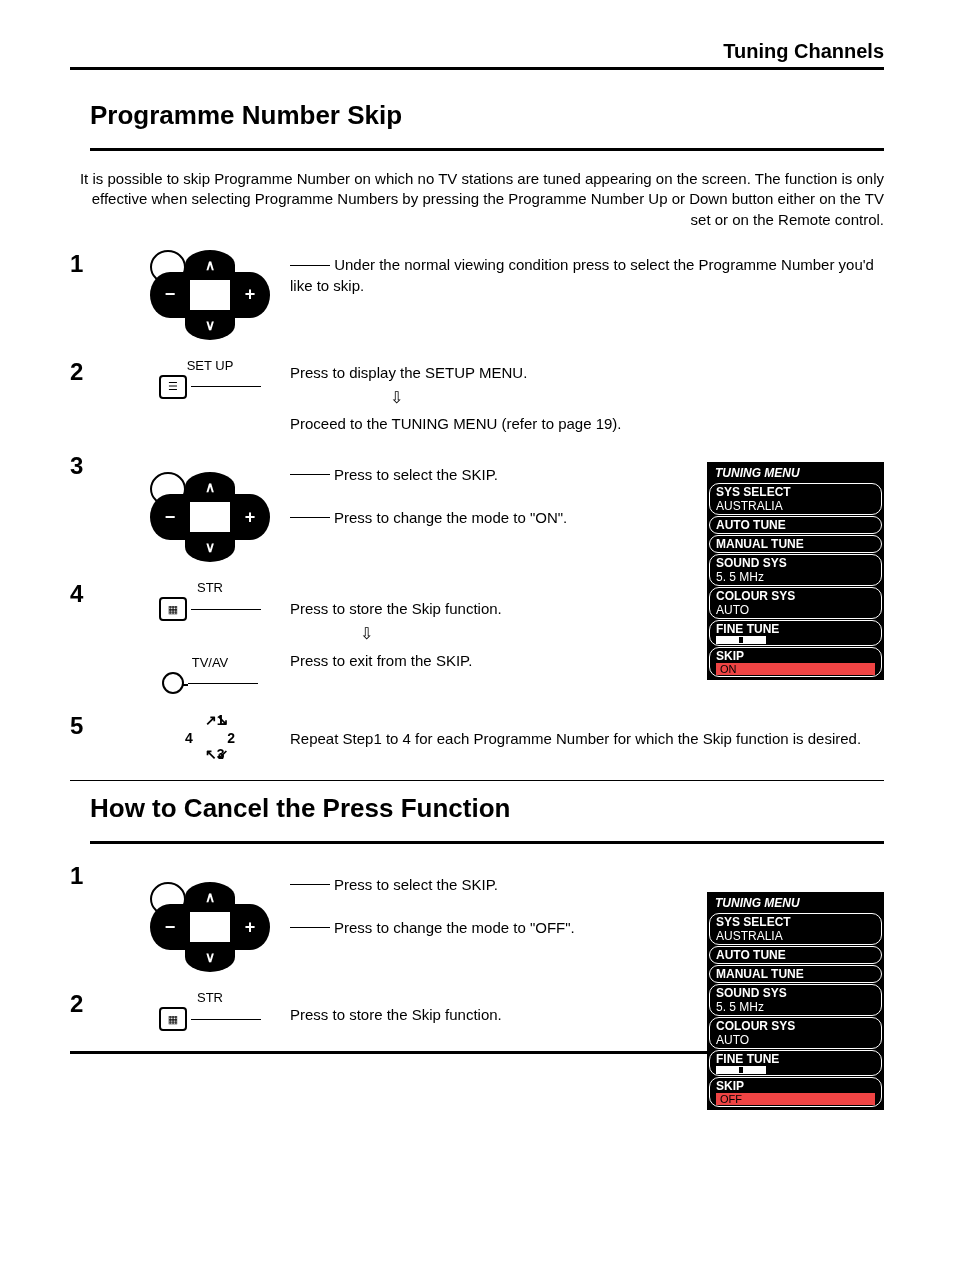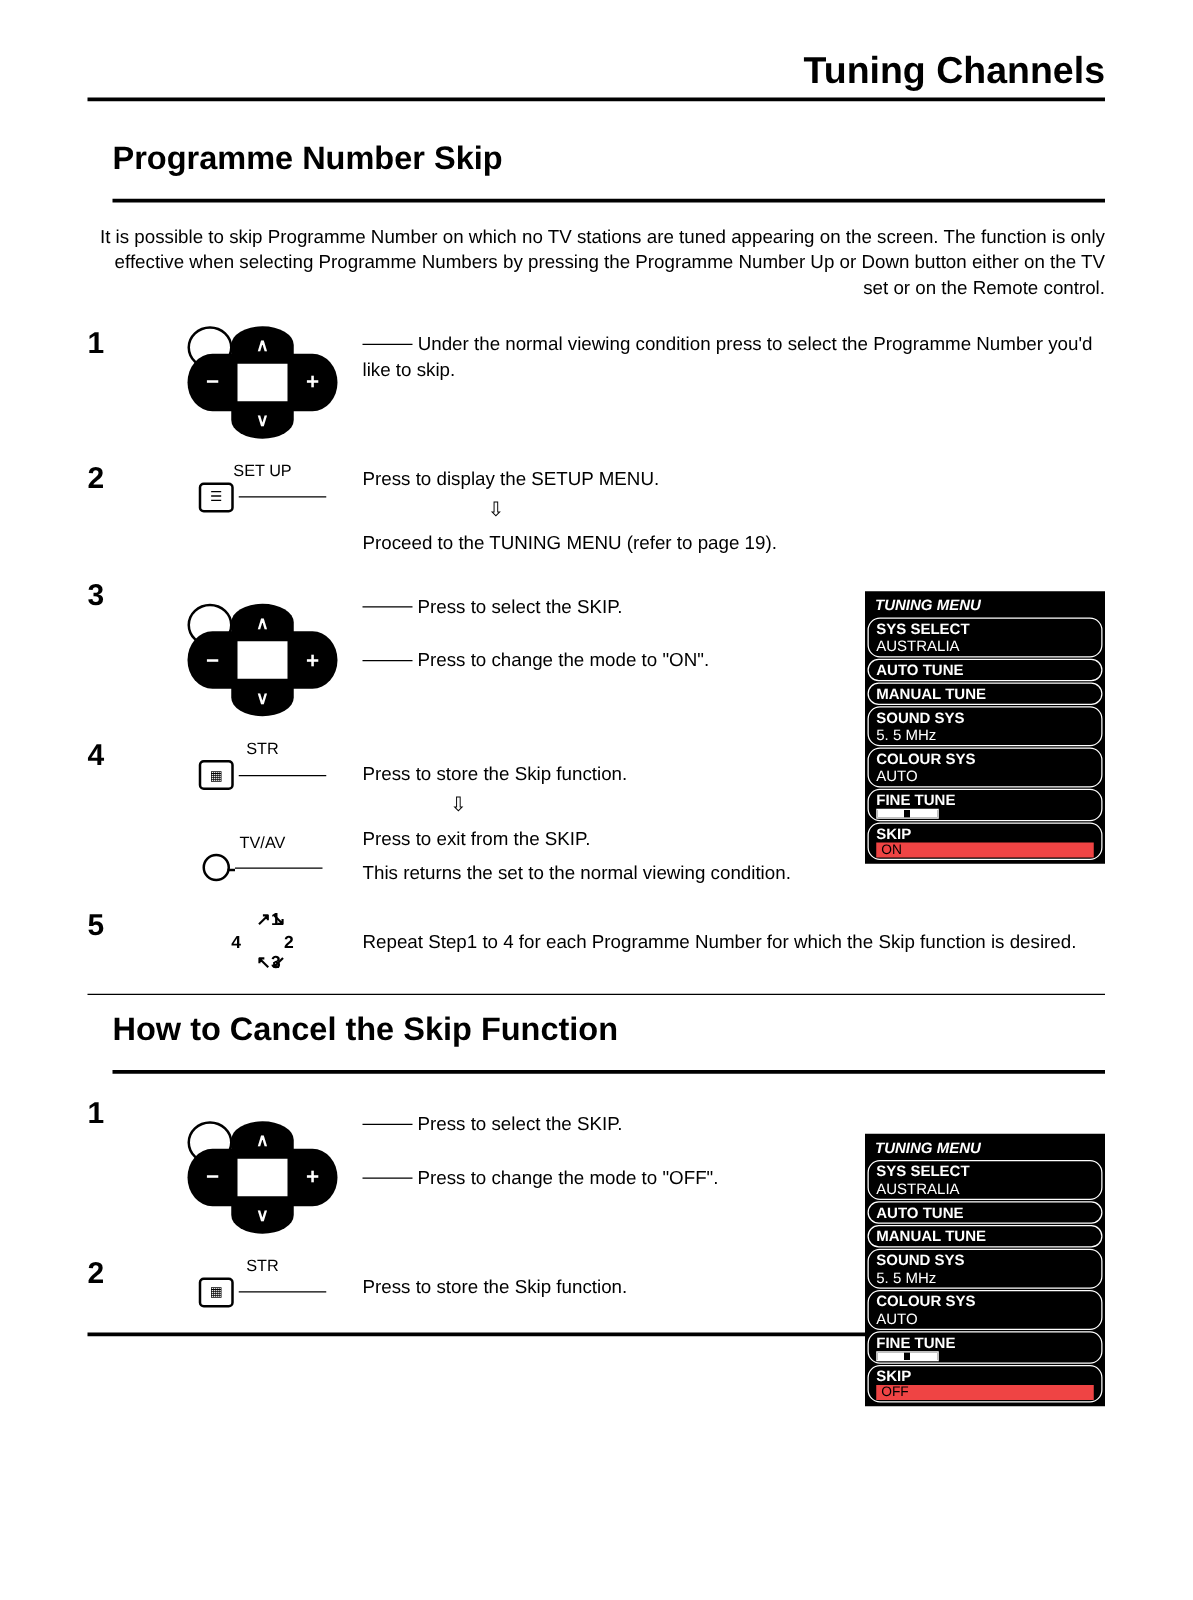"Tuning Channels" .header-title { font-size: 30px -> 20px }
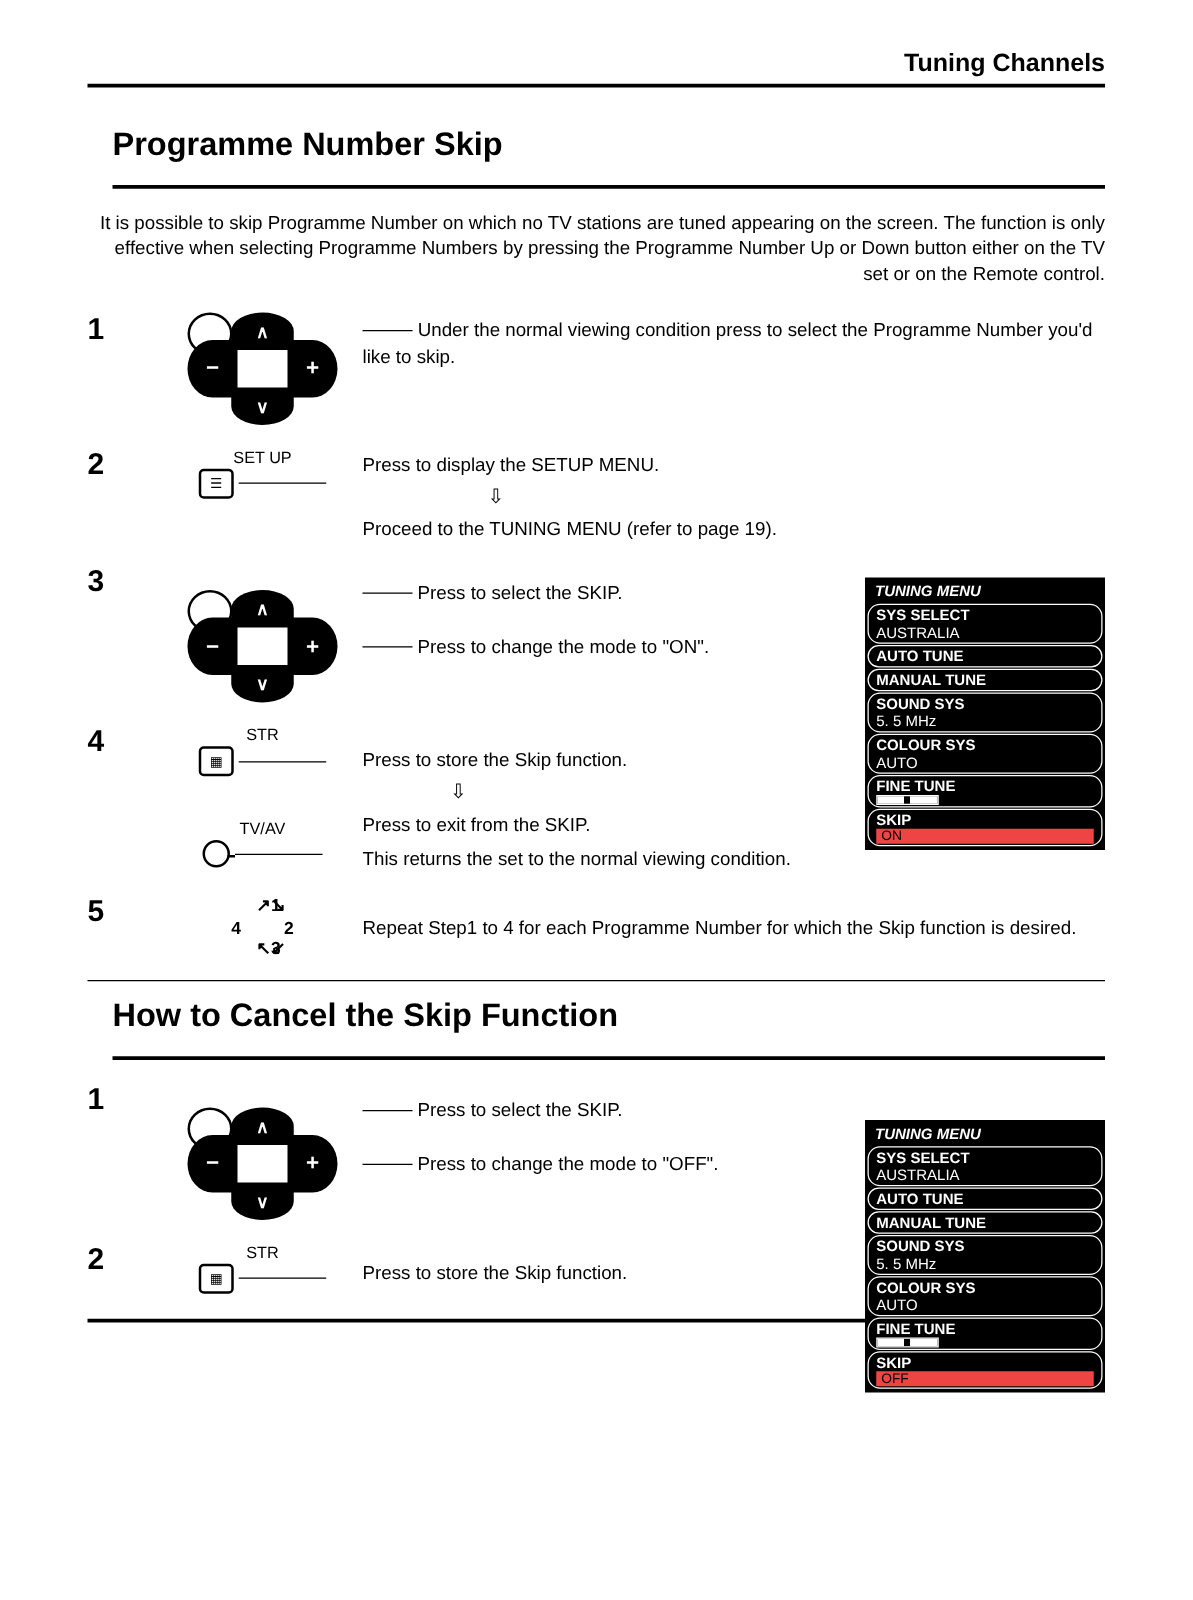"TUNING MENU" .menu-box { width: 192px -> 177px }
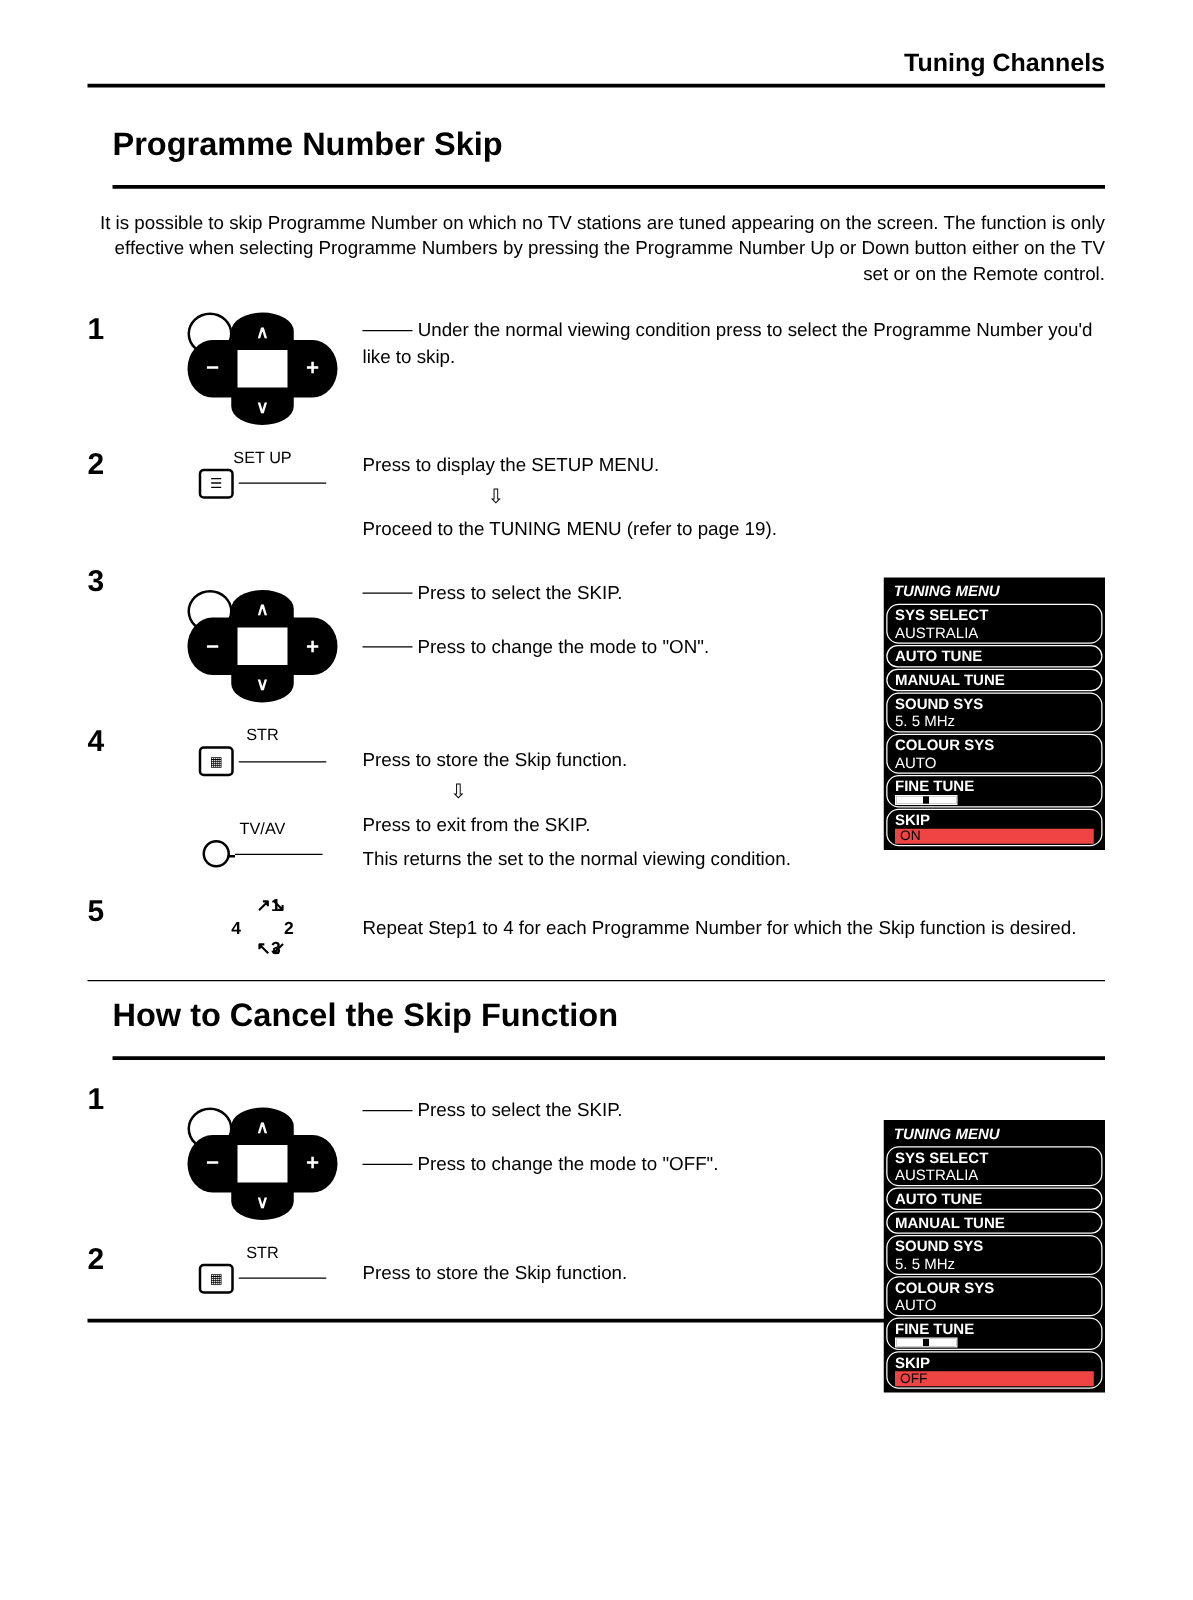"This returns the set to" div { html: <div>This returns the set to the normal viewing condition.</div> -> none }
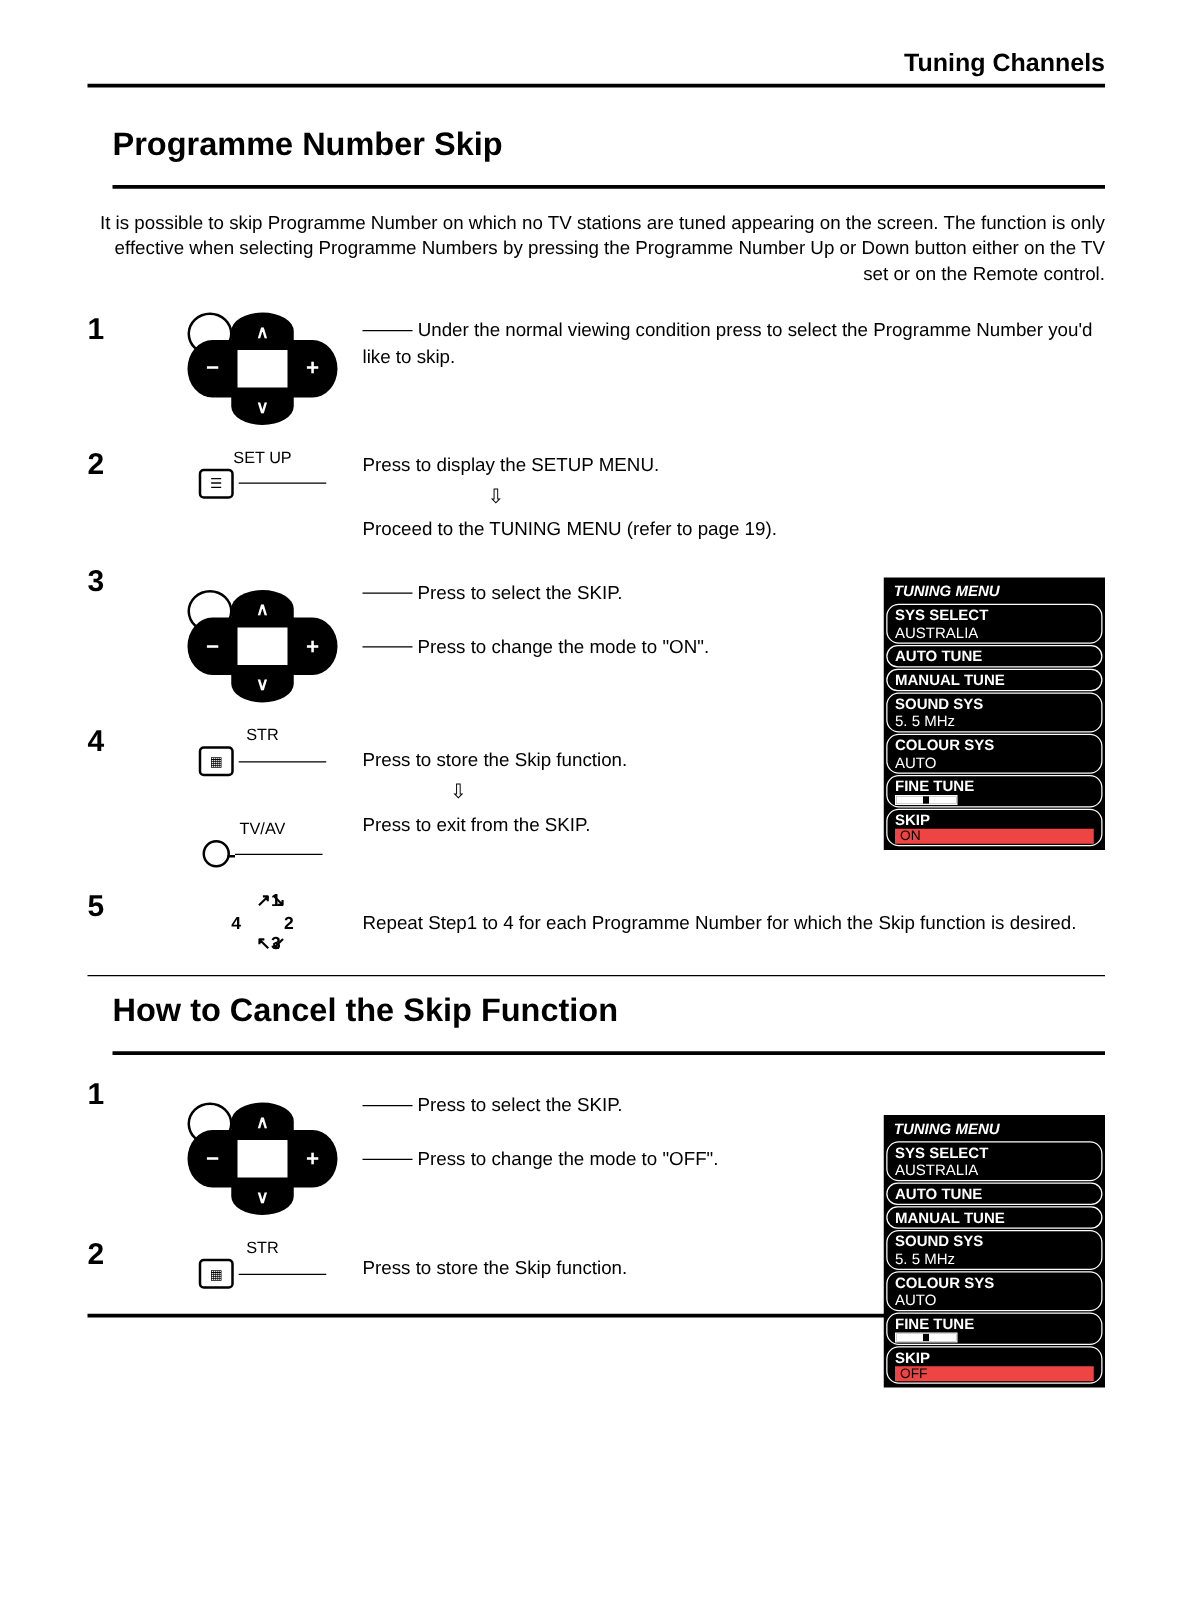"How to Cancel the Skip" div.section-title { text: Skip -> Press }
